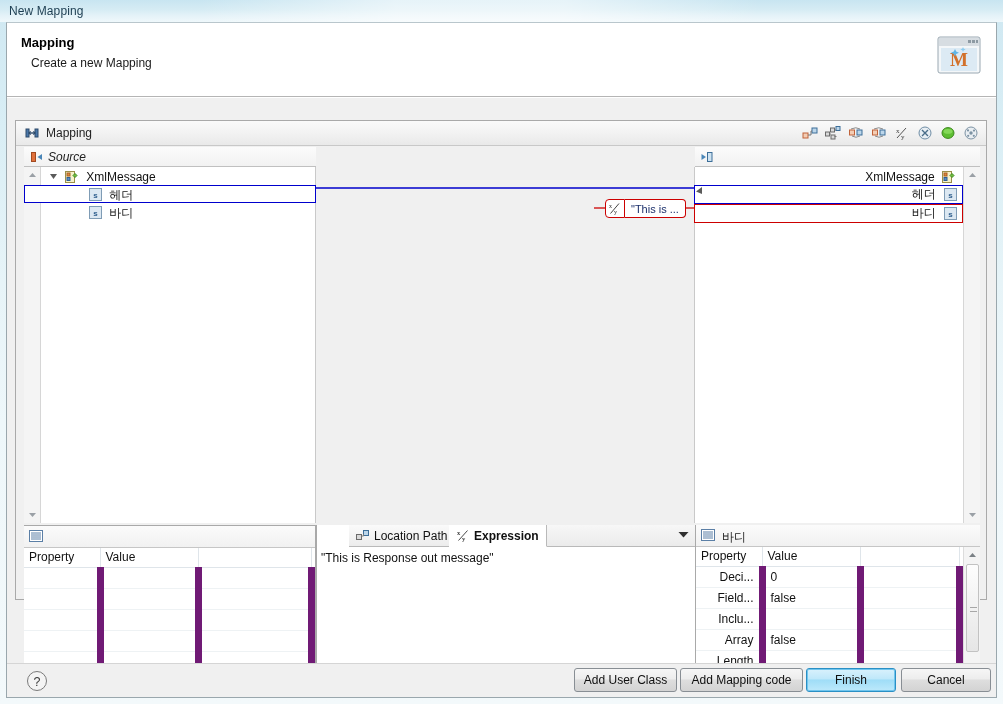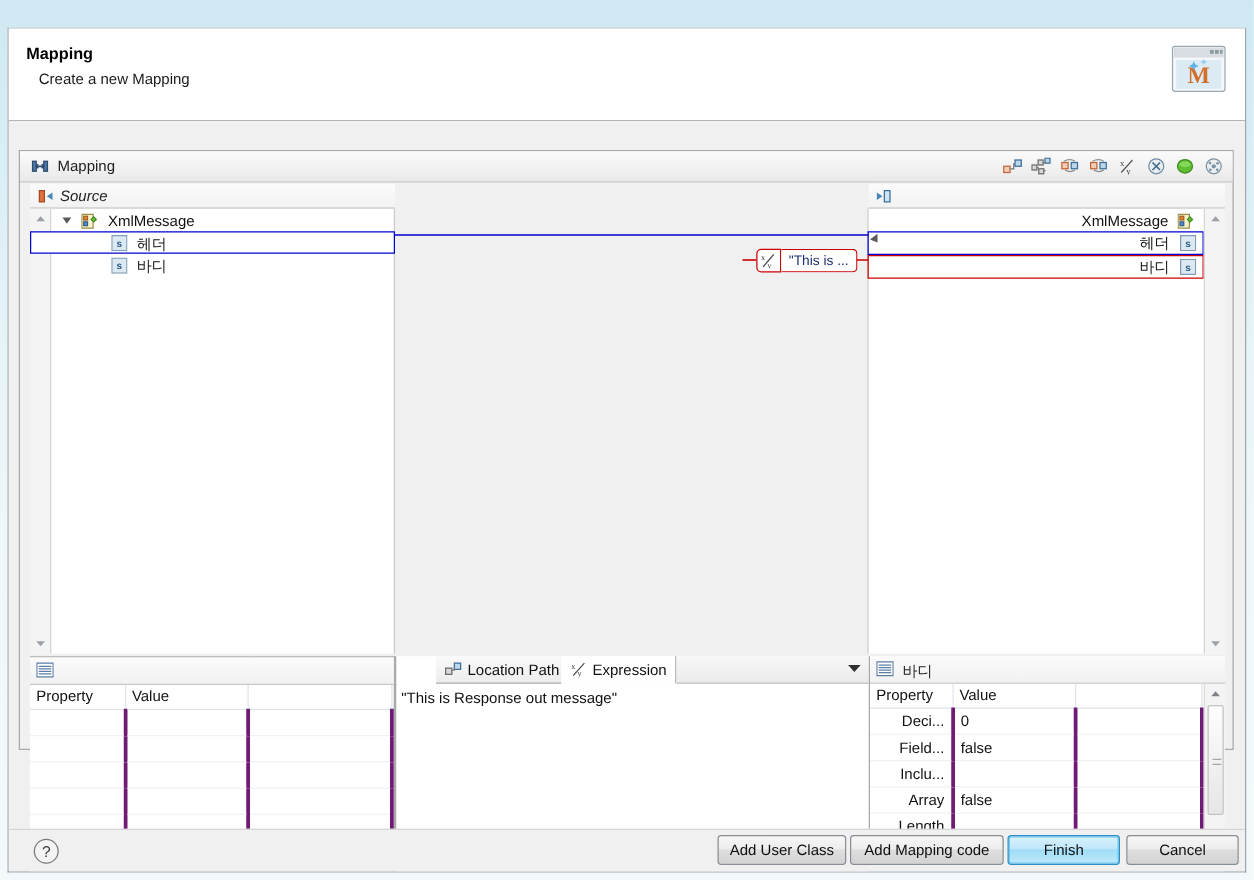"New Mapping" div { html: none -> <div> <div></div> <div>New Mapping</div> </div> }
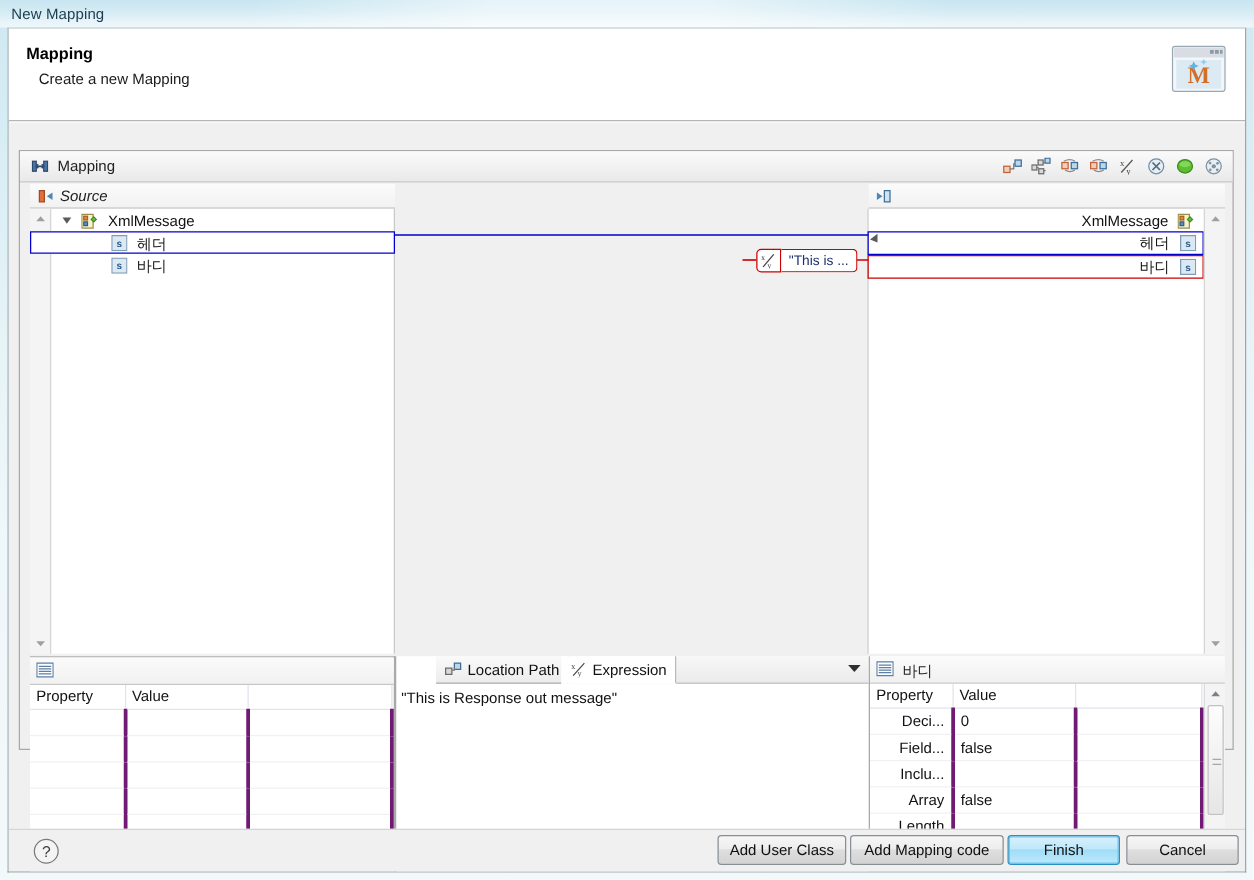"Expression" .tab.active { font-weight: none -> bold }
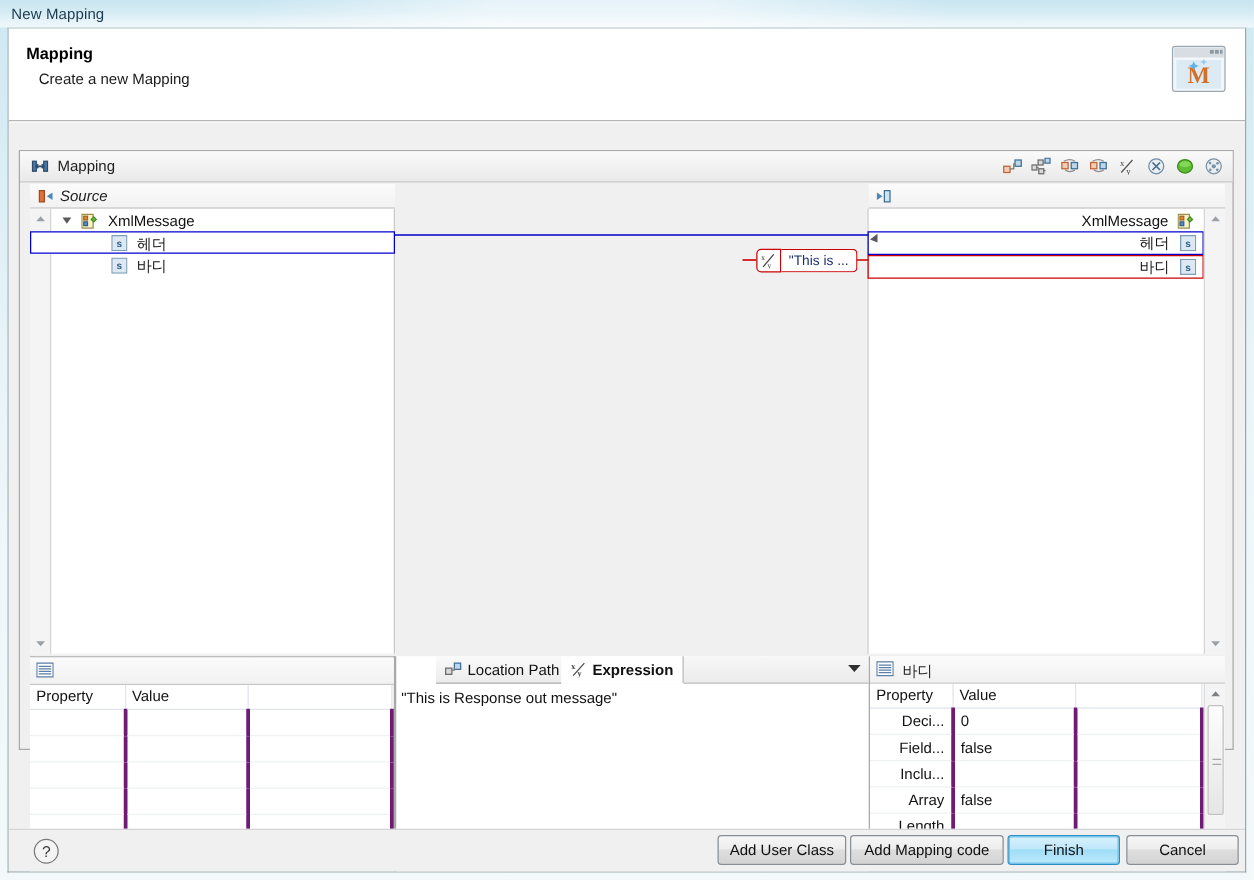"Deci..." table.props td { border-right: 3px solid #701a75 -> 7px solid #701a75 }
